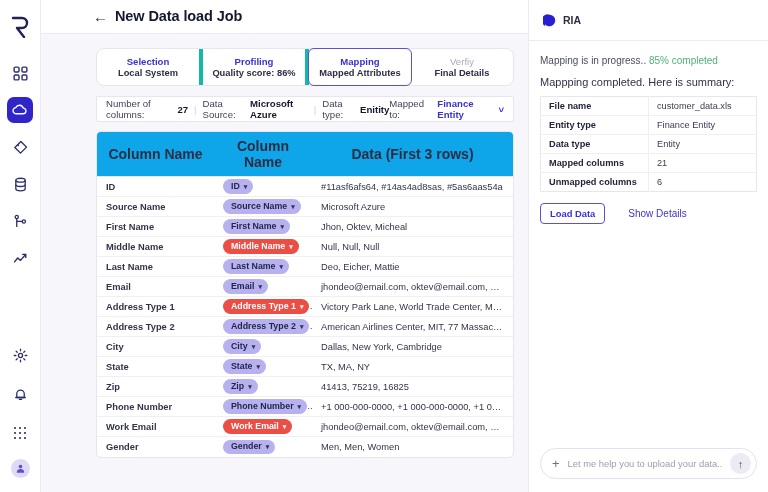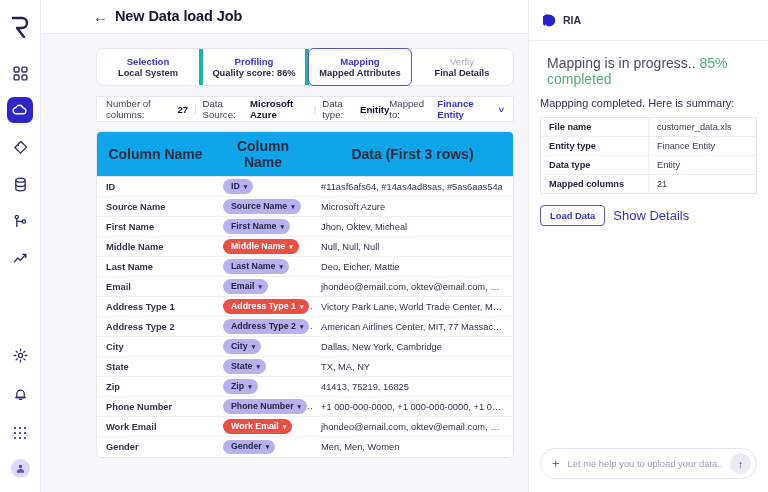"Mapping is in progress.. 85%" .progress-line { font-size: 14px -> 10px; margin-left: 7px -> none }
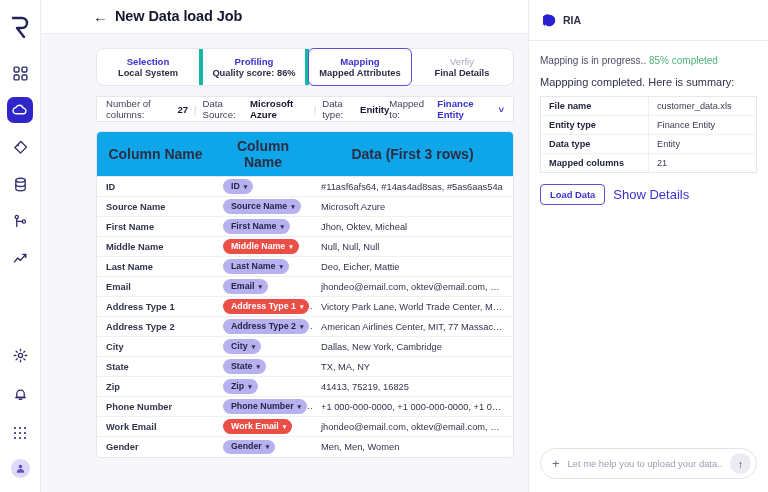"Unmapped columns" tr { html: none -> <tr> <td>Unmapped columns</td> <td>6</td> </tr> }
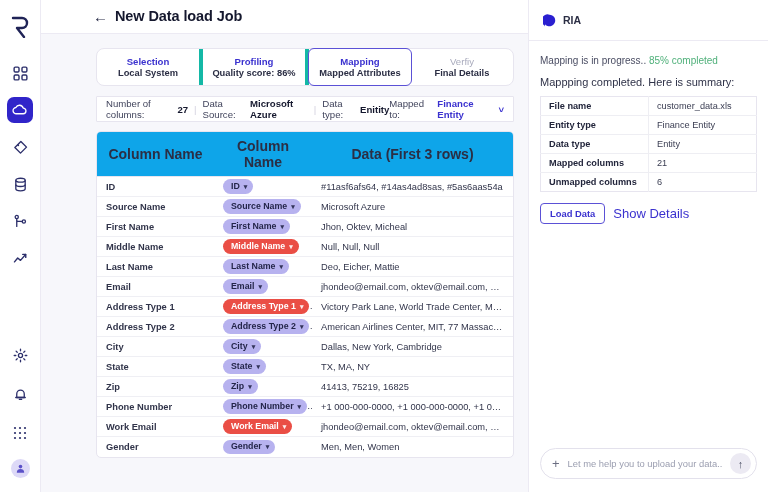"Load Data" .panel-actions { gap: 8px -> 23px }
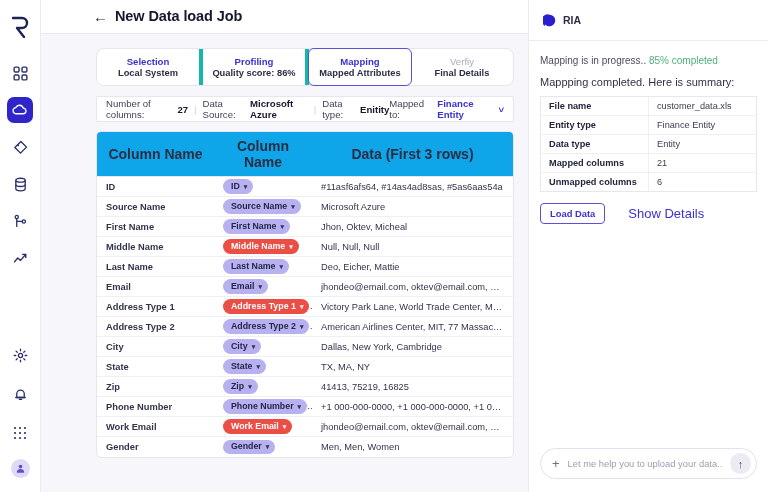"Show Details" .link-btn { font-size: 13px -> 10px }
